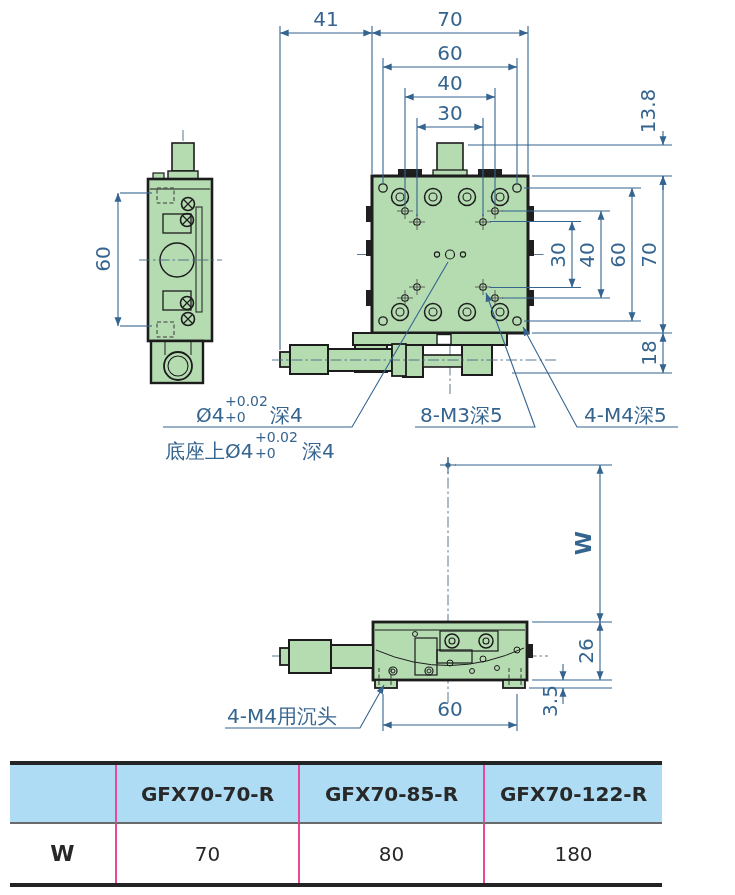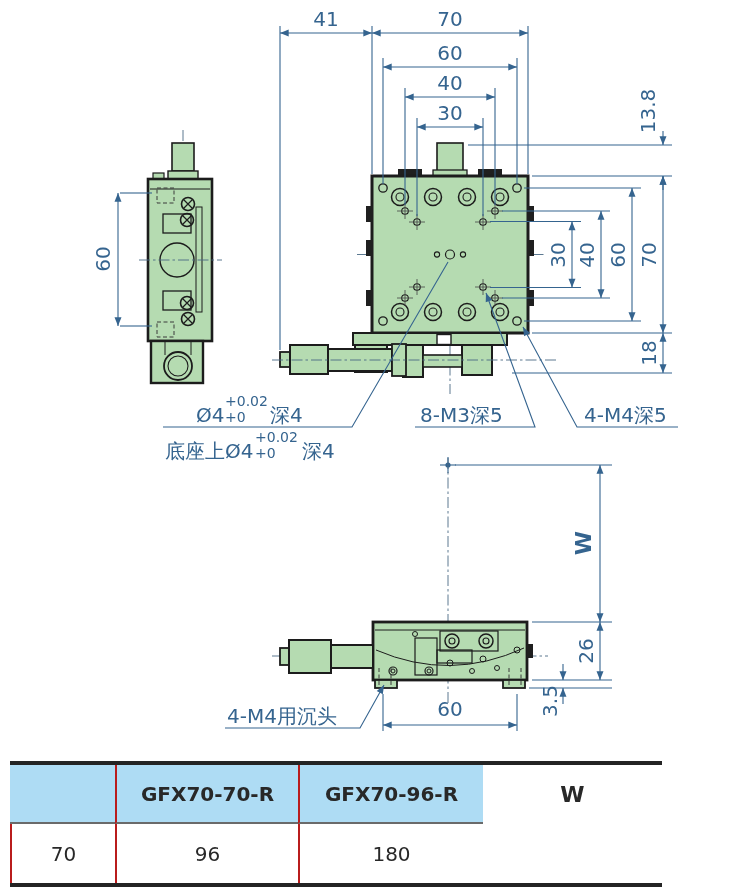"GFX70-70-R" .spec-table .vline { border-left: 2px solid #b91c1c -> 2px solid #ec4899 }
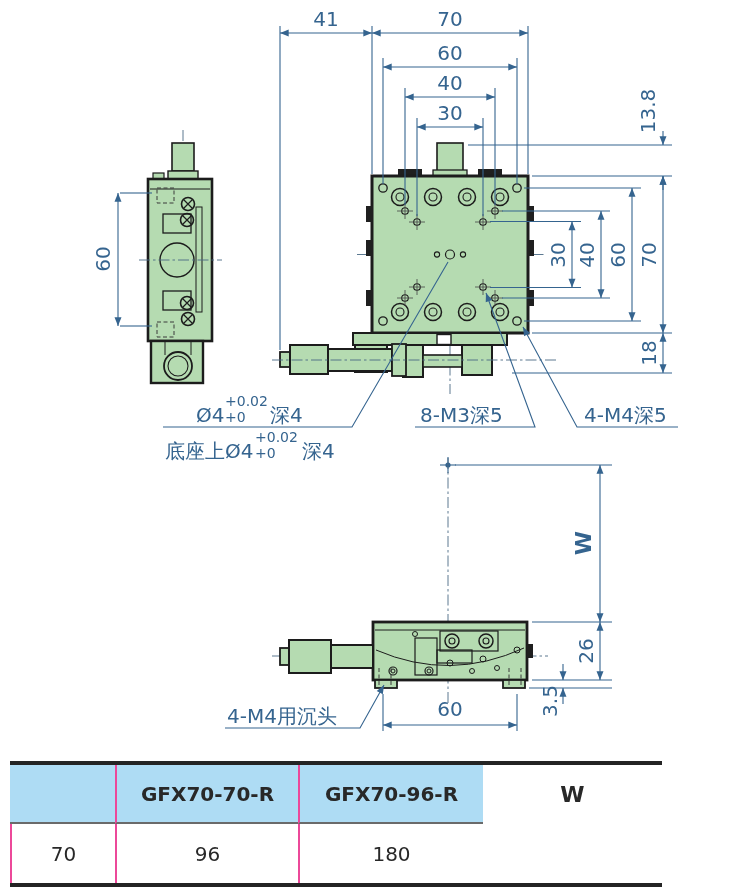"GFX70-96-R" div.cell { text: GFX70-96-R -> GFX70-85-R }
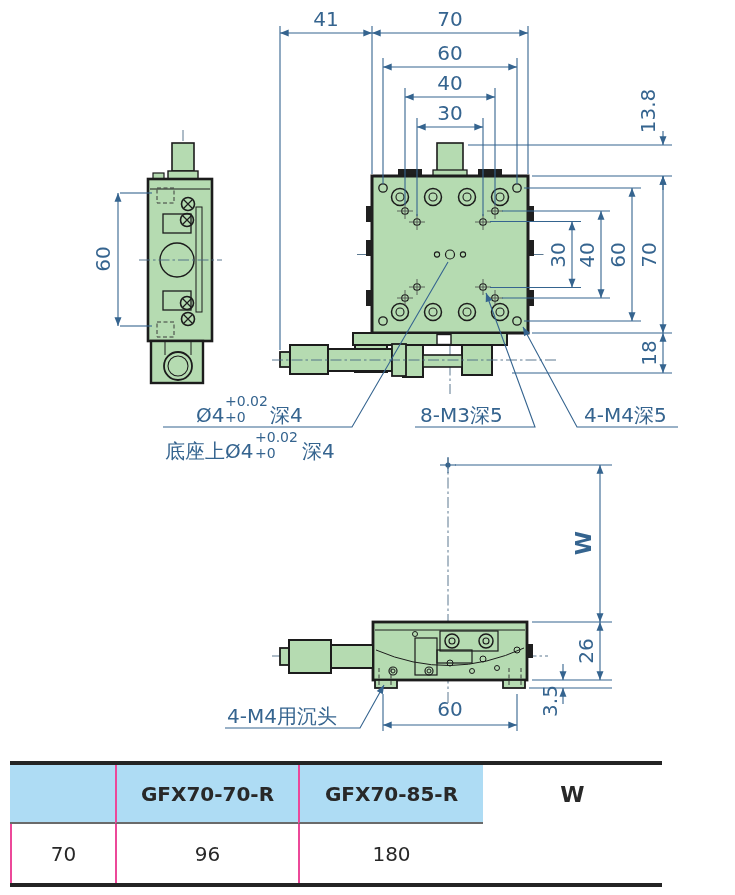"GFX70-122-R" div.cell { html: none -> <div>GFX70-122-R</div> }
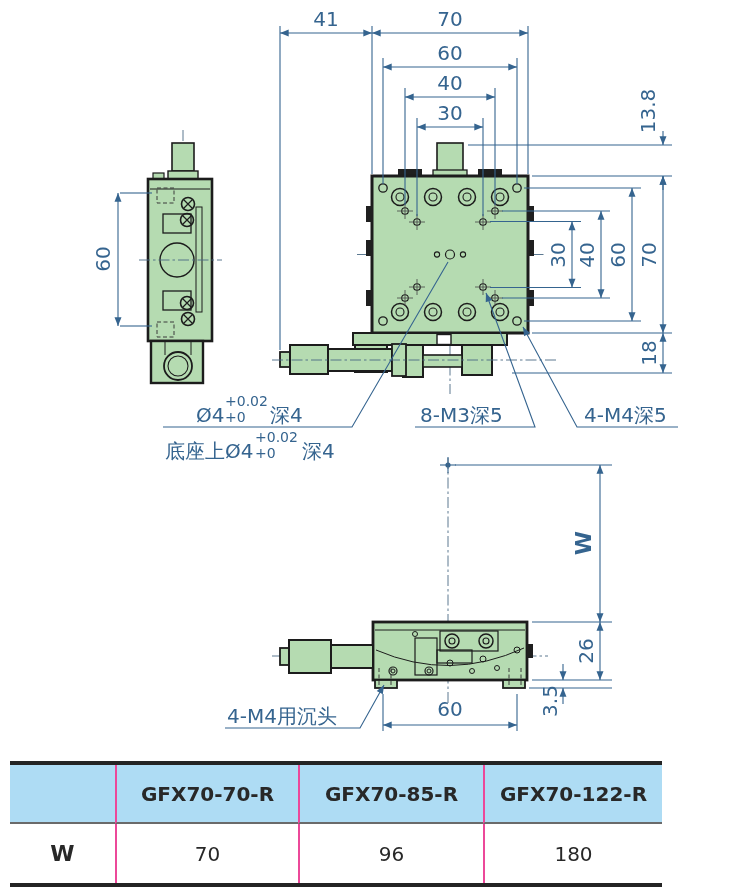"96" div.cell { text: 96 -> 80 }
